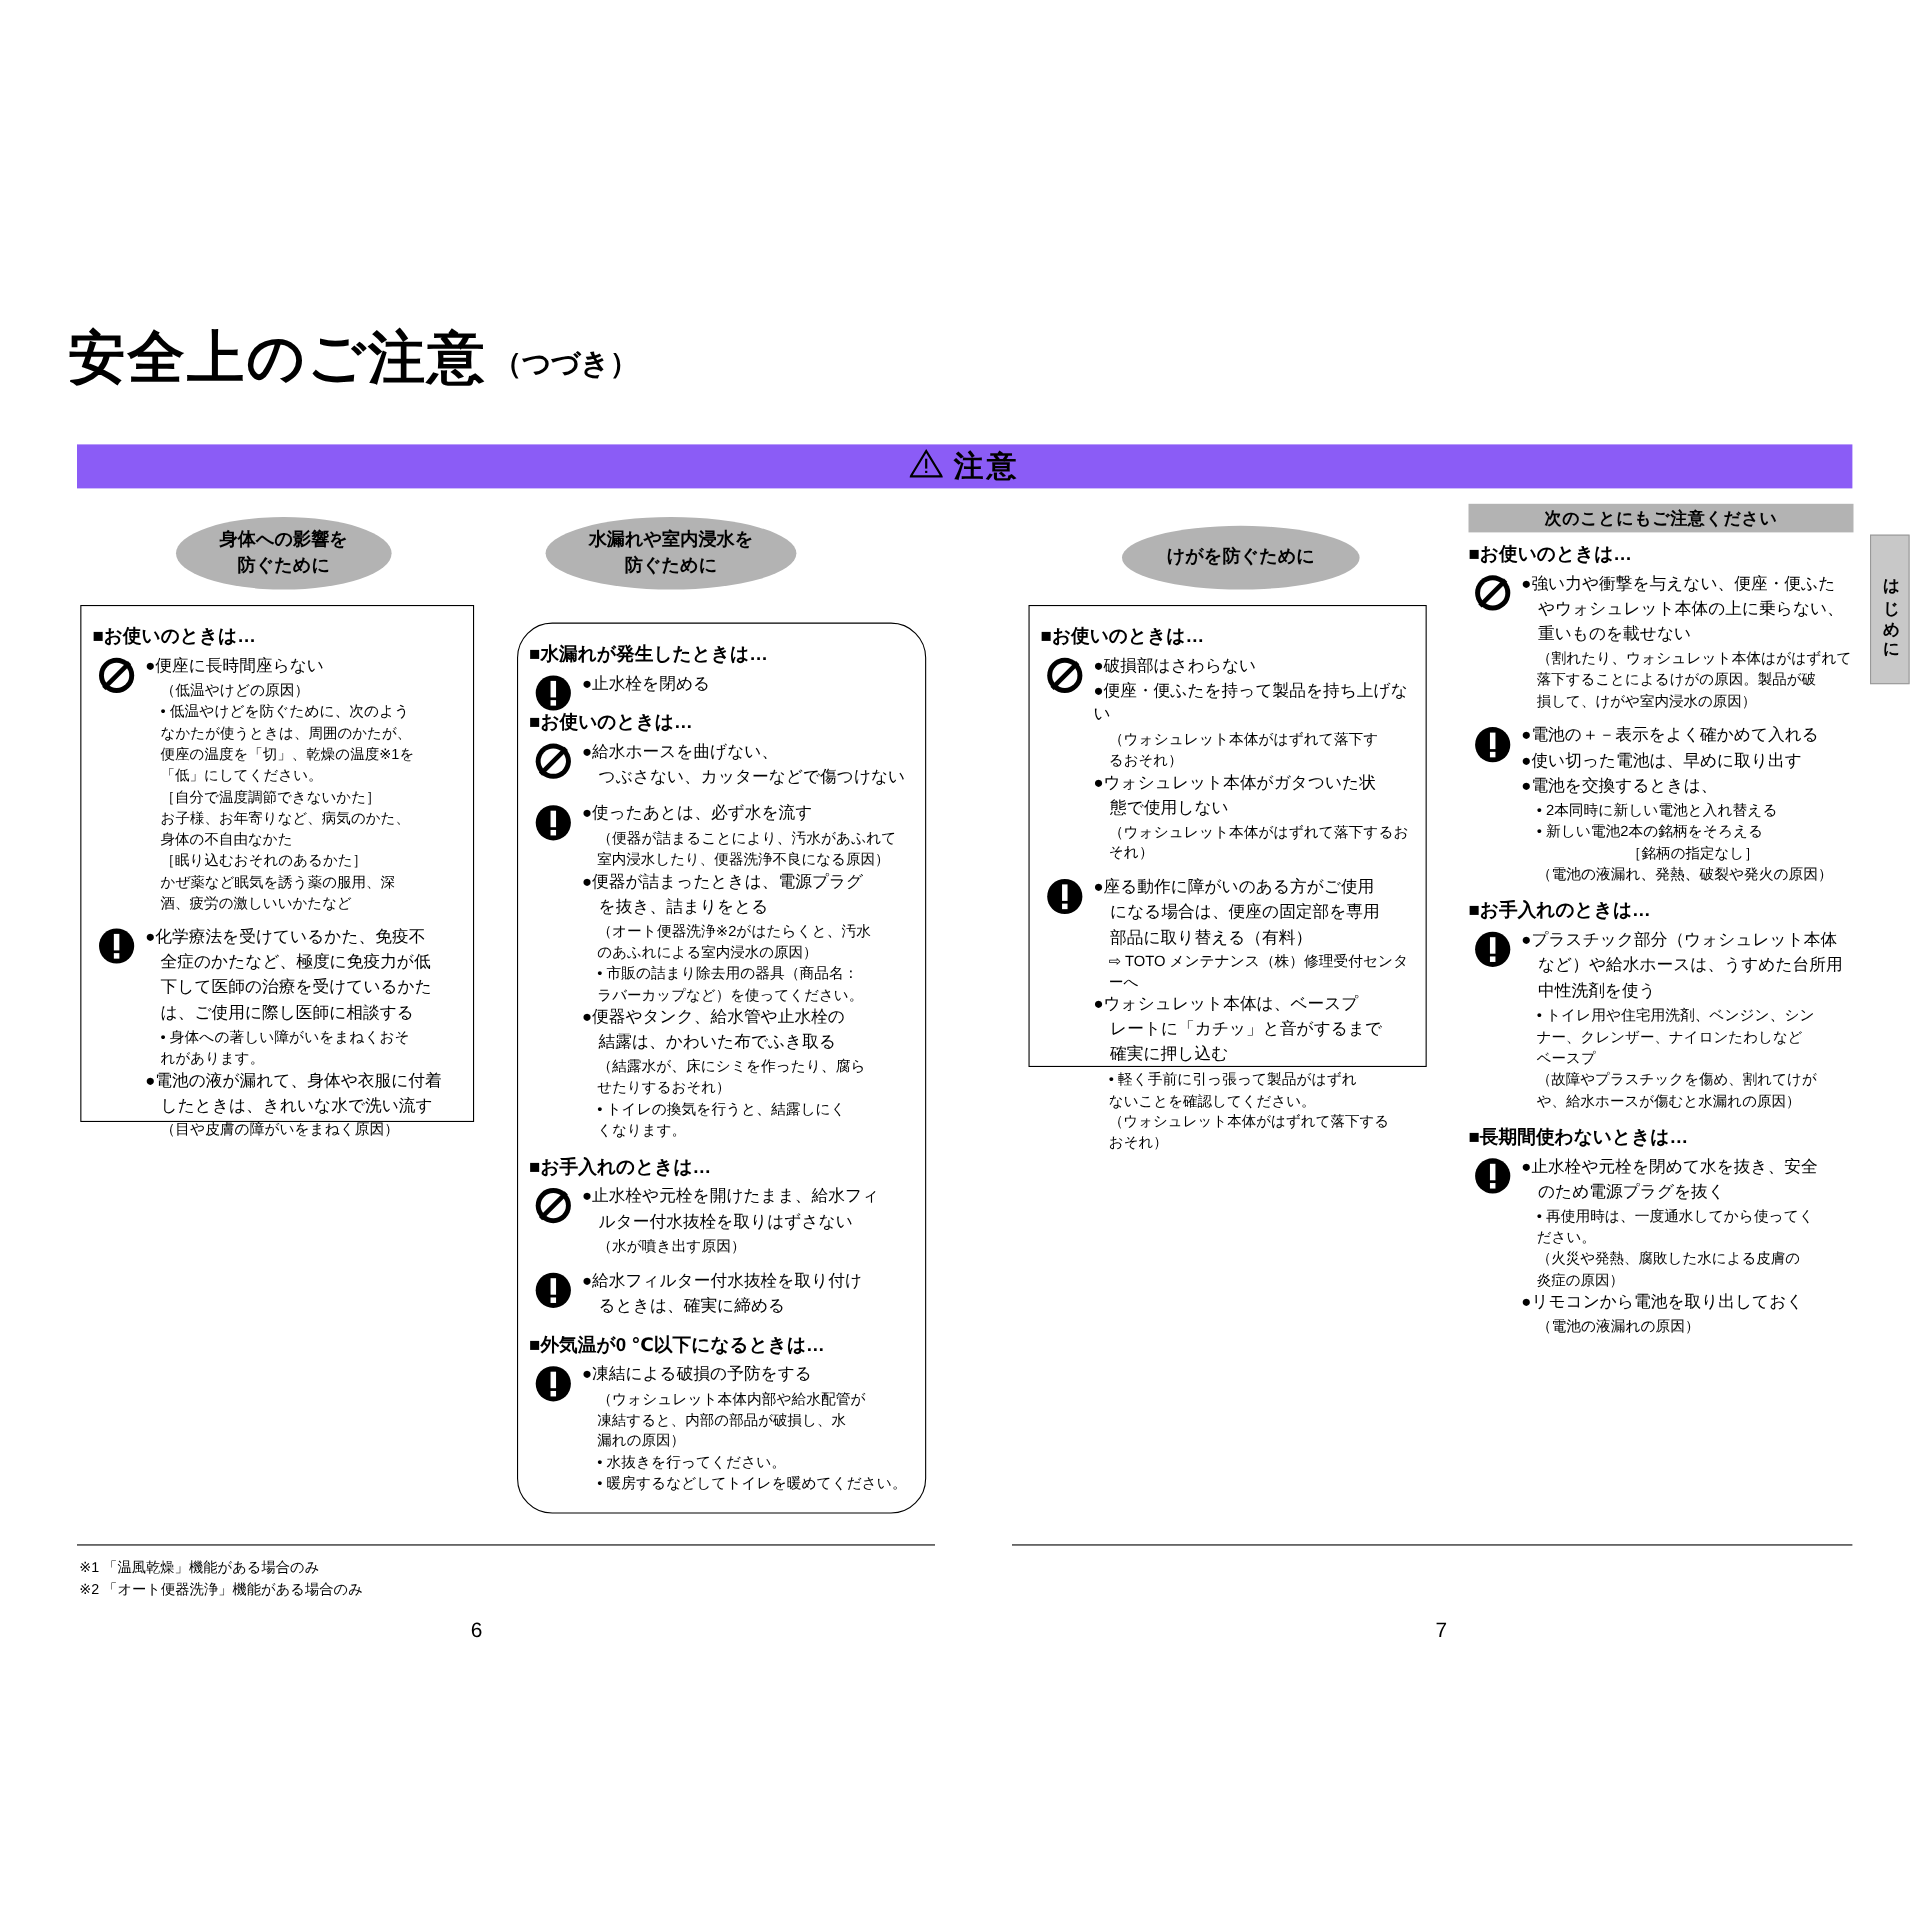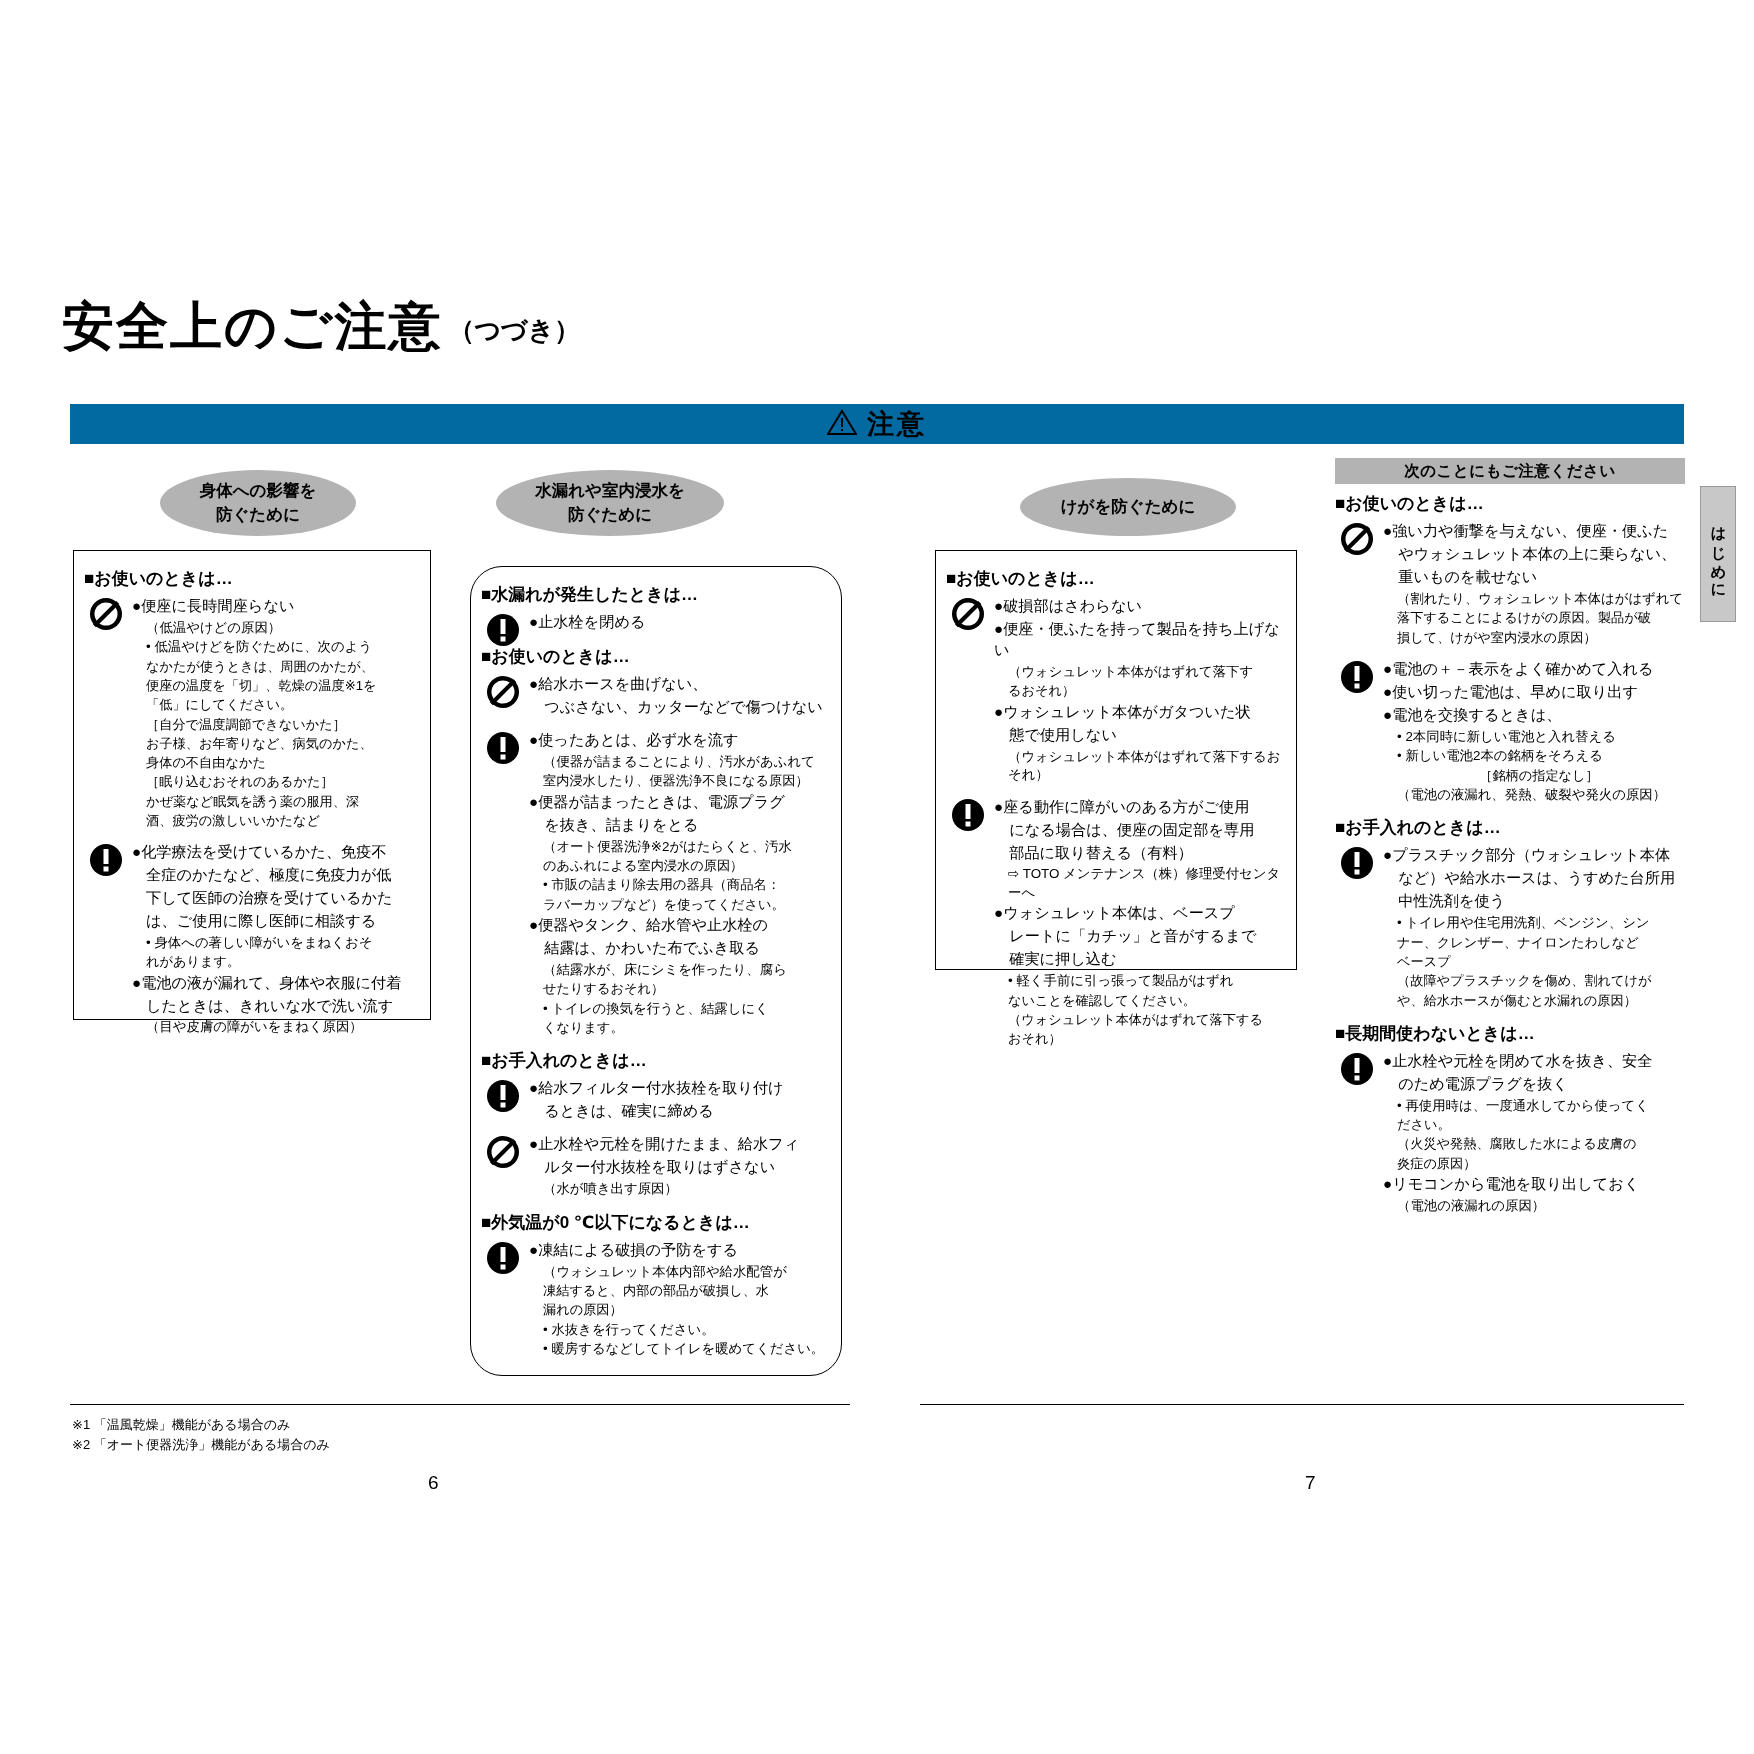"注意" .caution-band { background: #0369a1 -> #8b5cf6 }
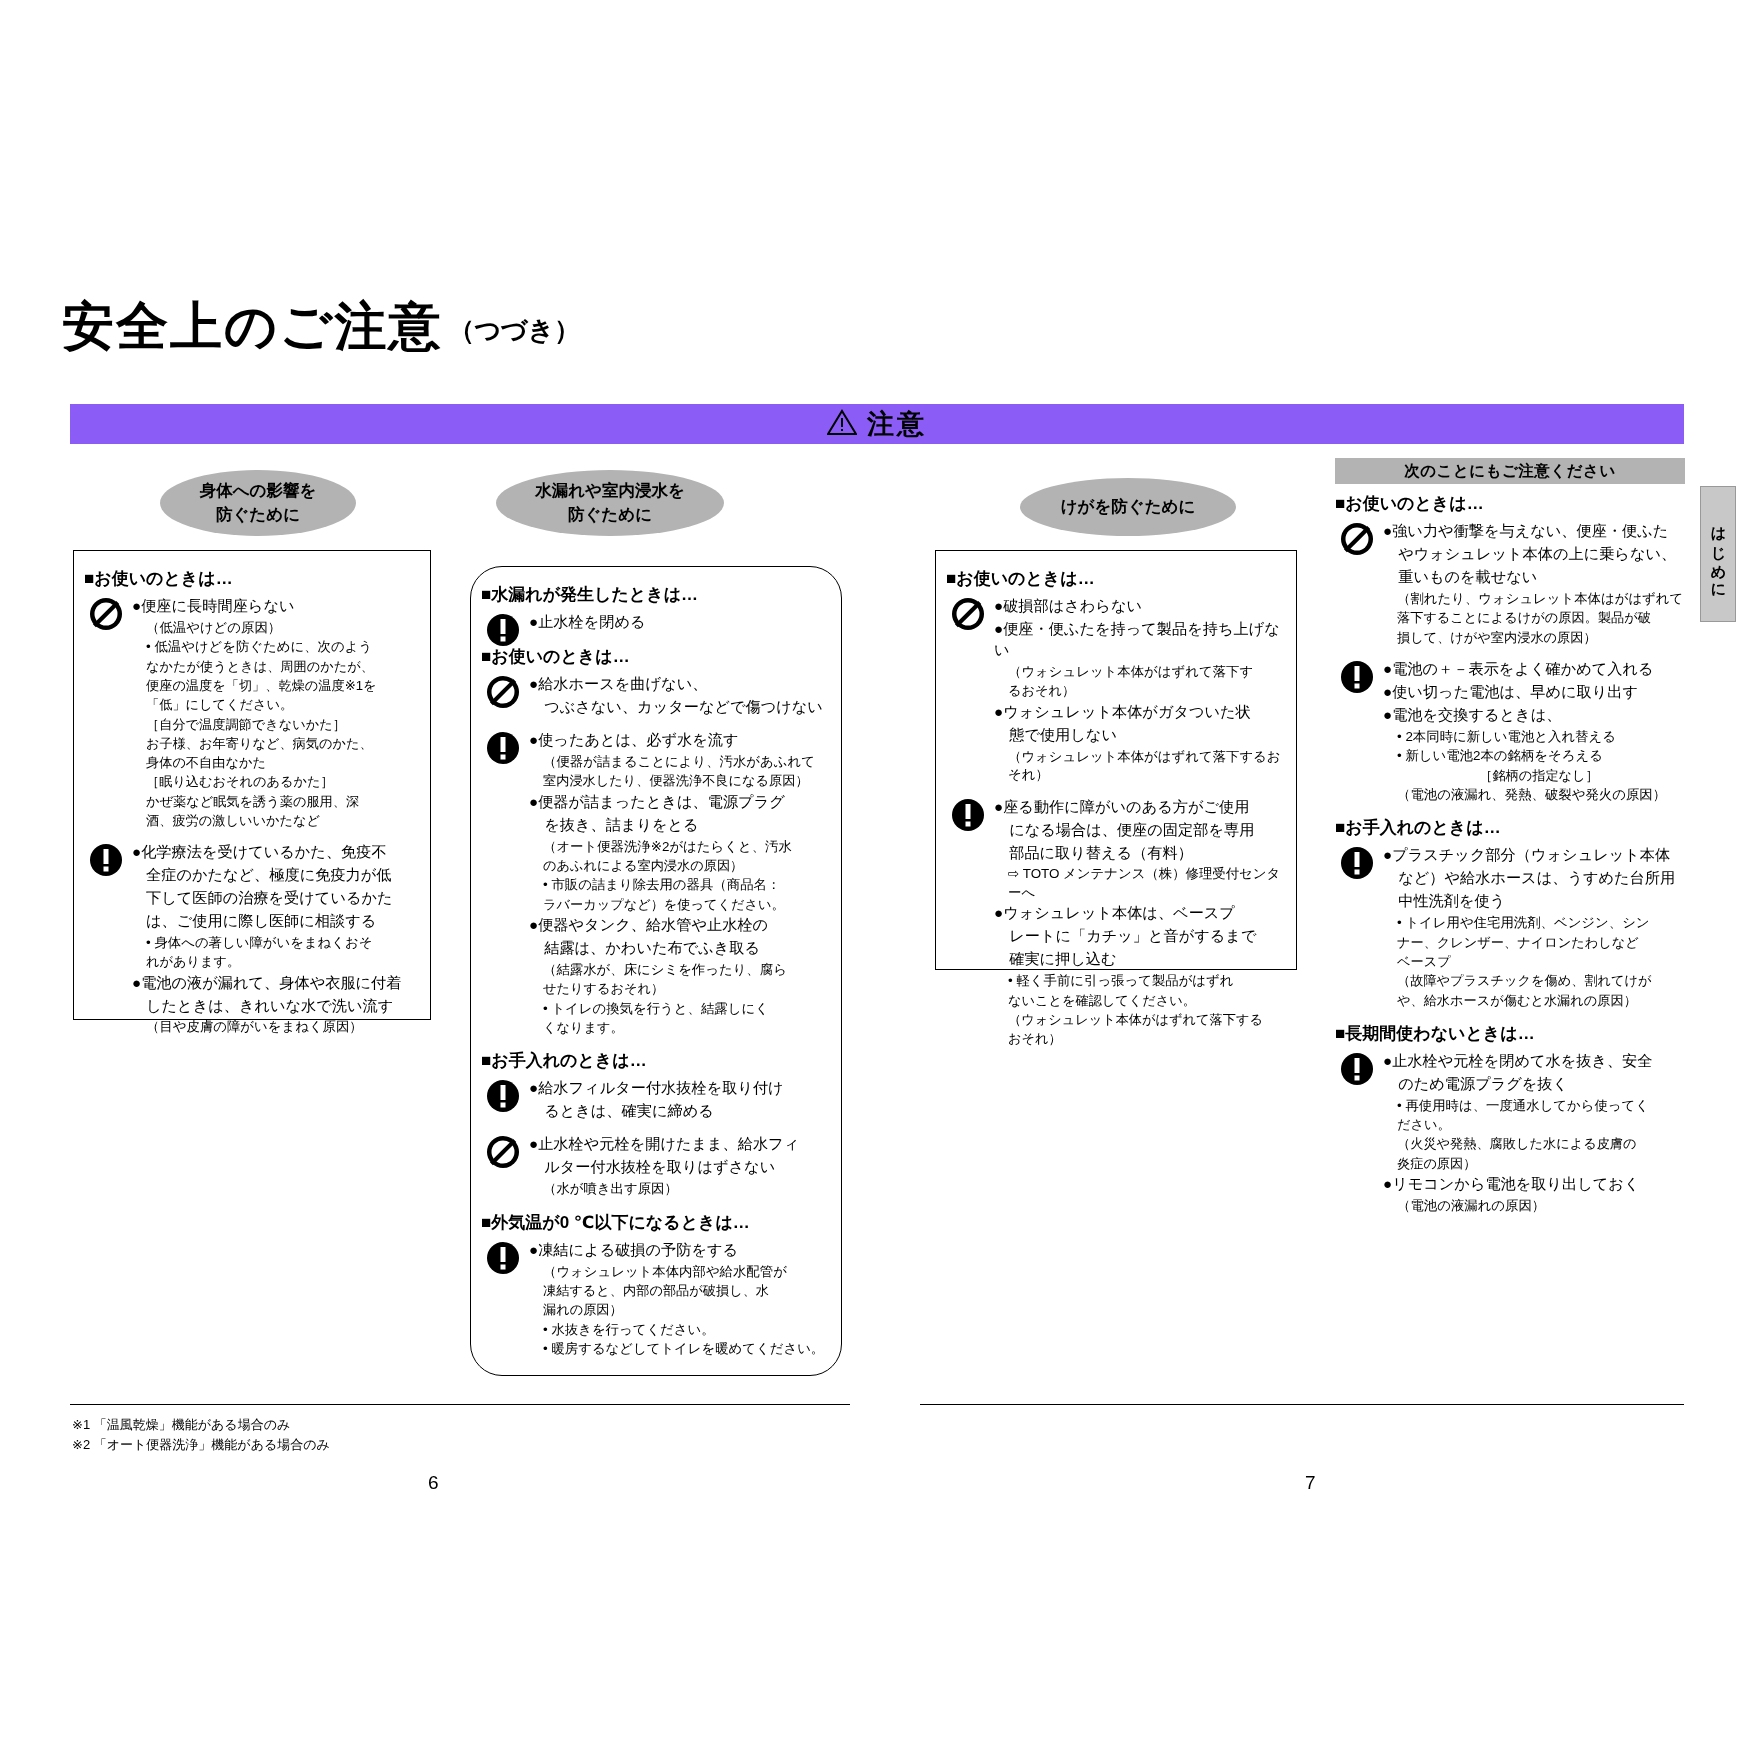"●給水フィルター付水抜栓を取り付け" div.blk { order: before "●止水栓や元栓を開けたまま、給水フィ" -> after "●止水栓や元栓を開けたまま、給水フィ" }
